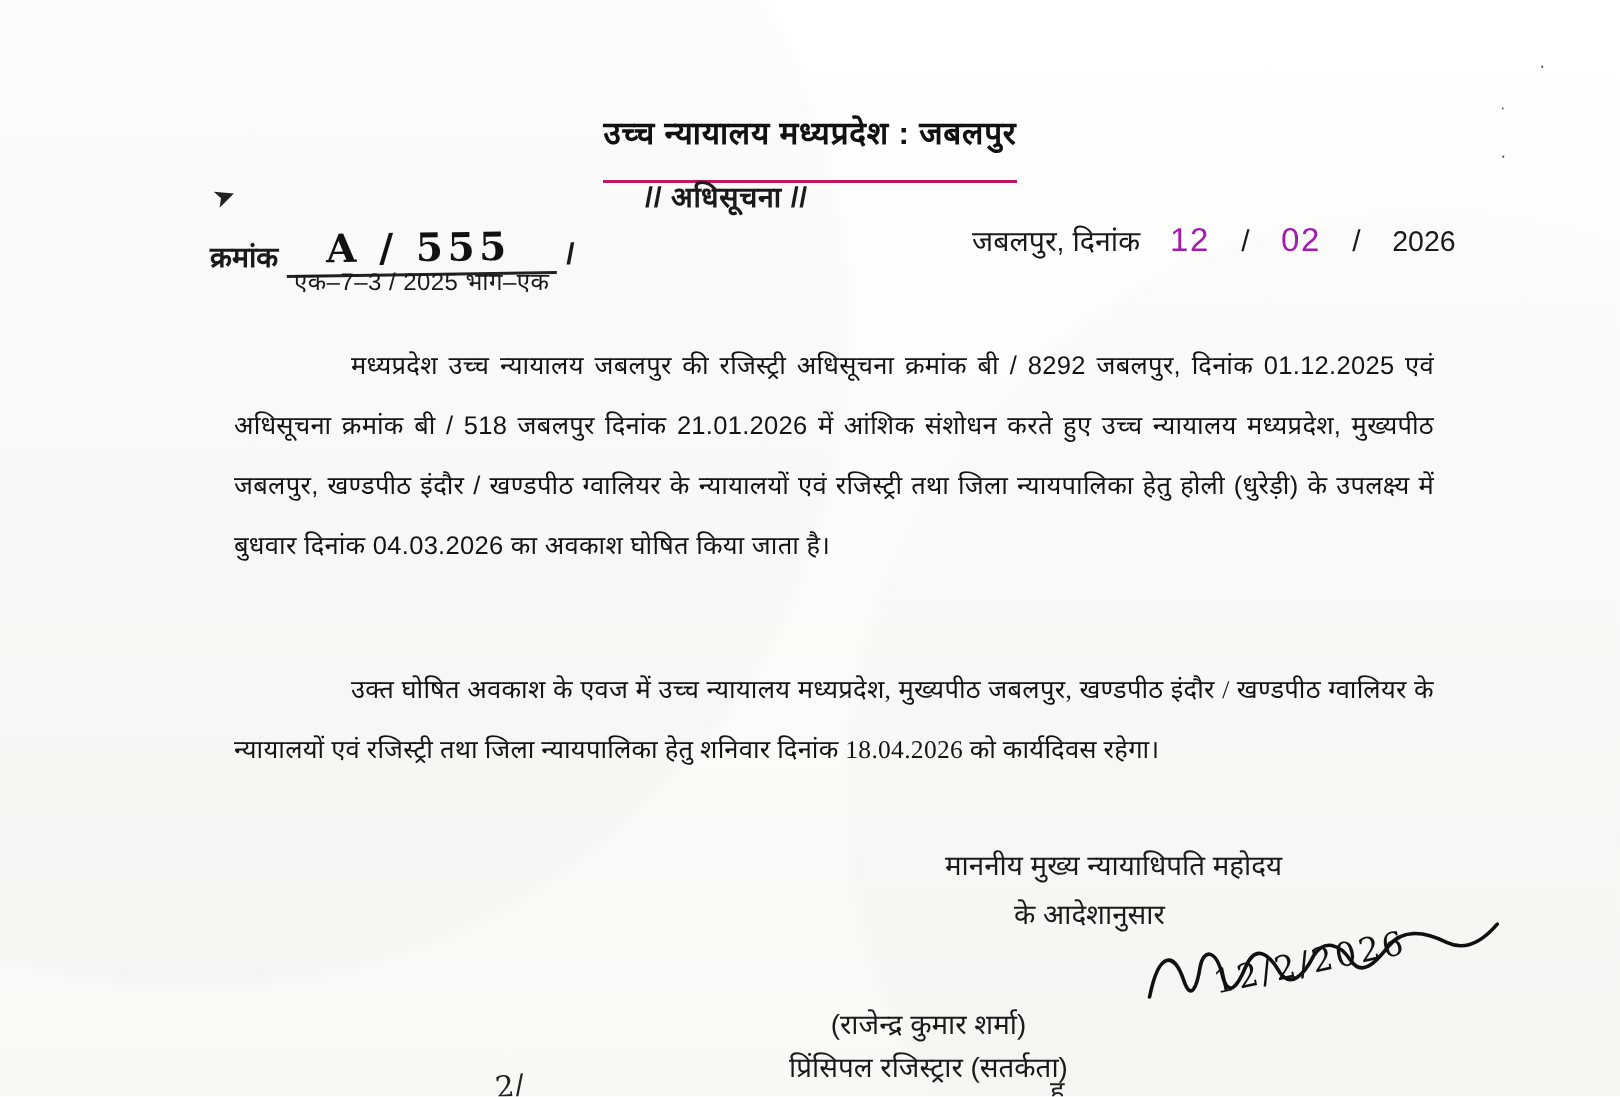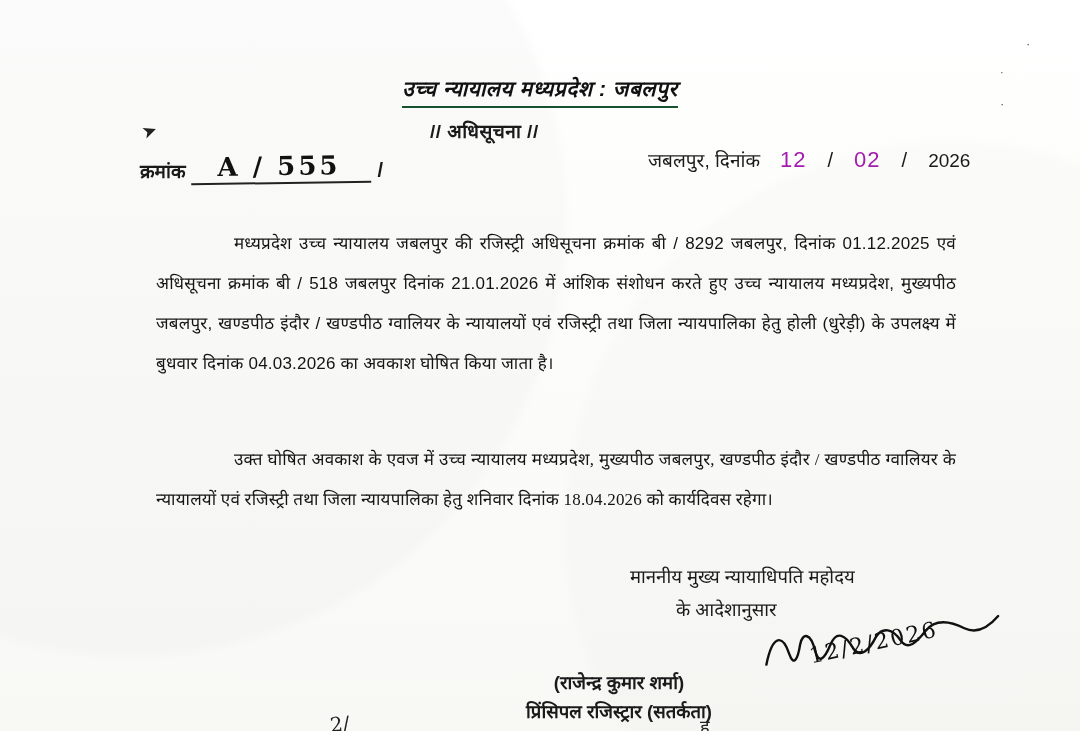"उच्च न्यायालय मध्यप्रदेश : जबलपुर" .title .underline-box { border-bottom: 2px solid #14532d -> 2px solid #be185d; font-style: italic -> none; padding-bottom: 4px -> 18px }
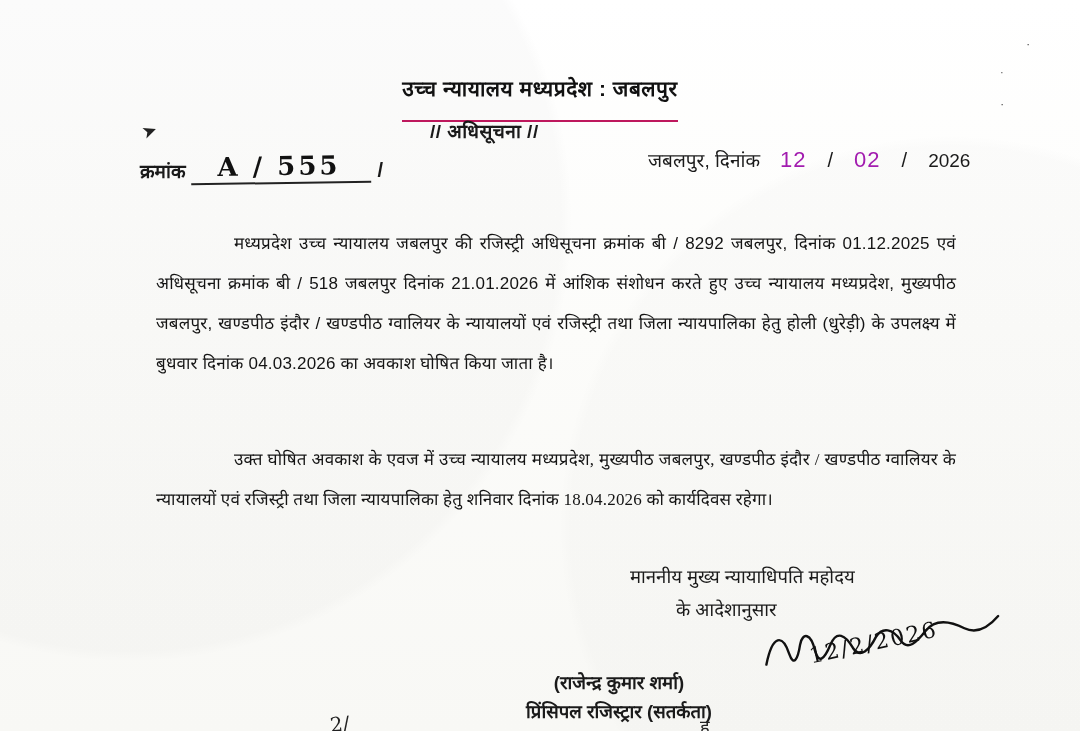"एक–7–3 / 2025 भाग–एक" div.ref-sub { html: none -> <div>एक–7–3 / 2025 भाग–एक</div> }
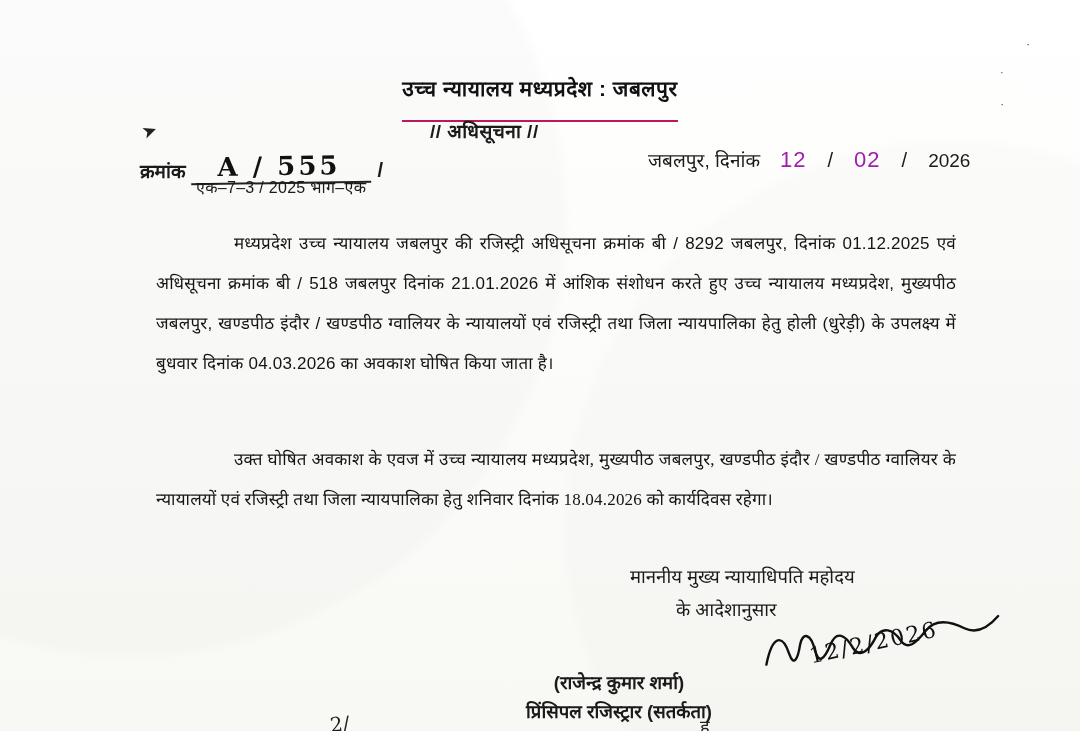"(राजेन्द्र कुमार शर्मा)" .signer { font-weight: bold -> none }
